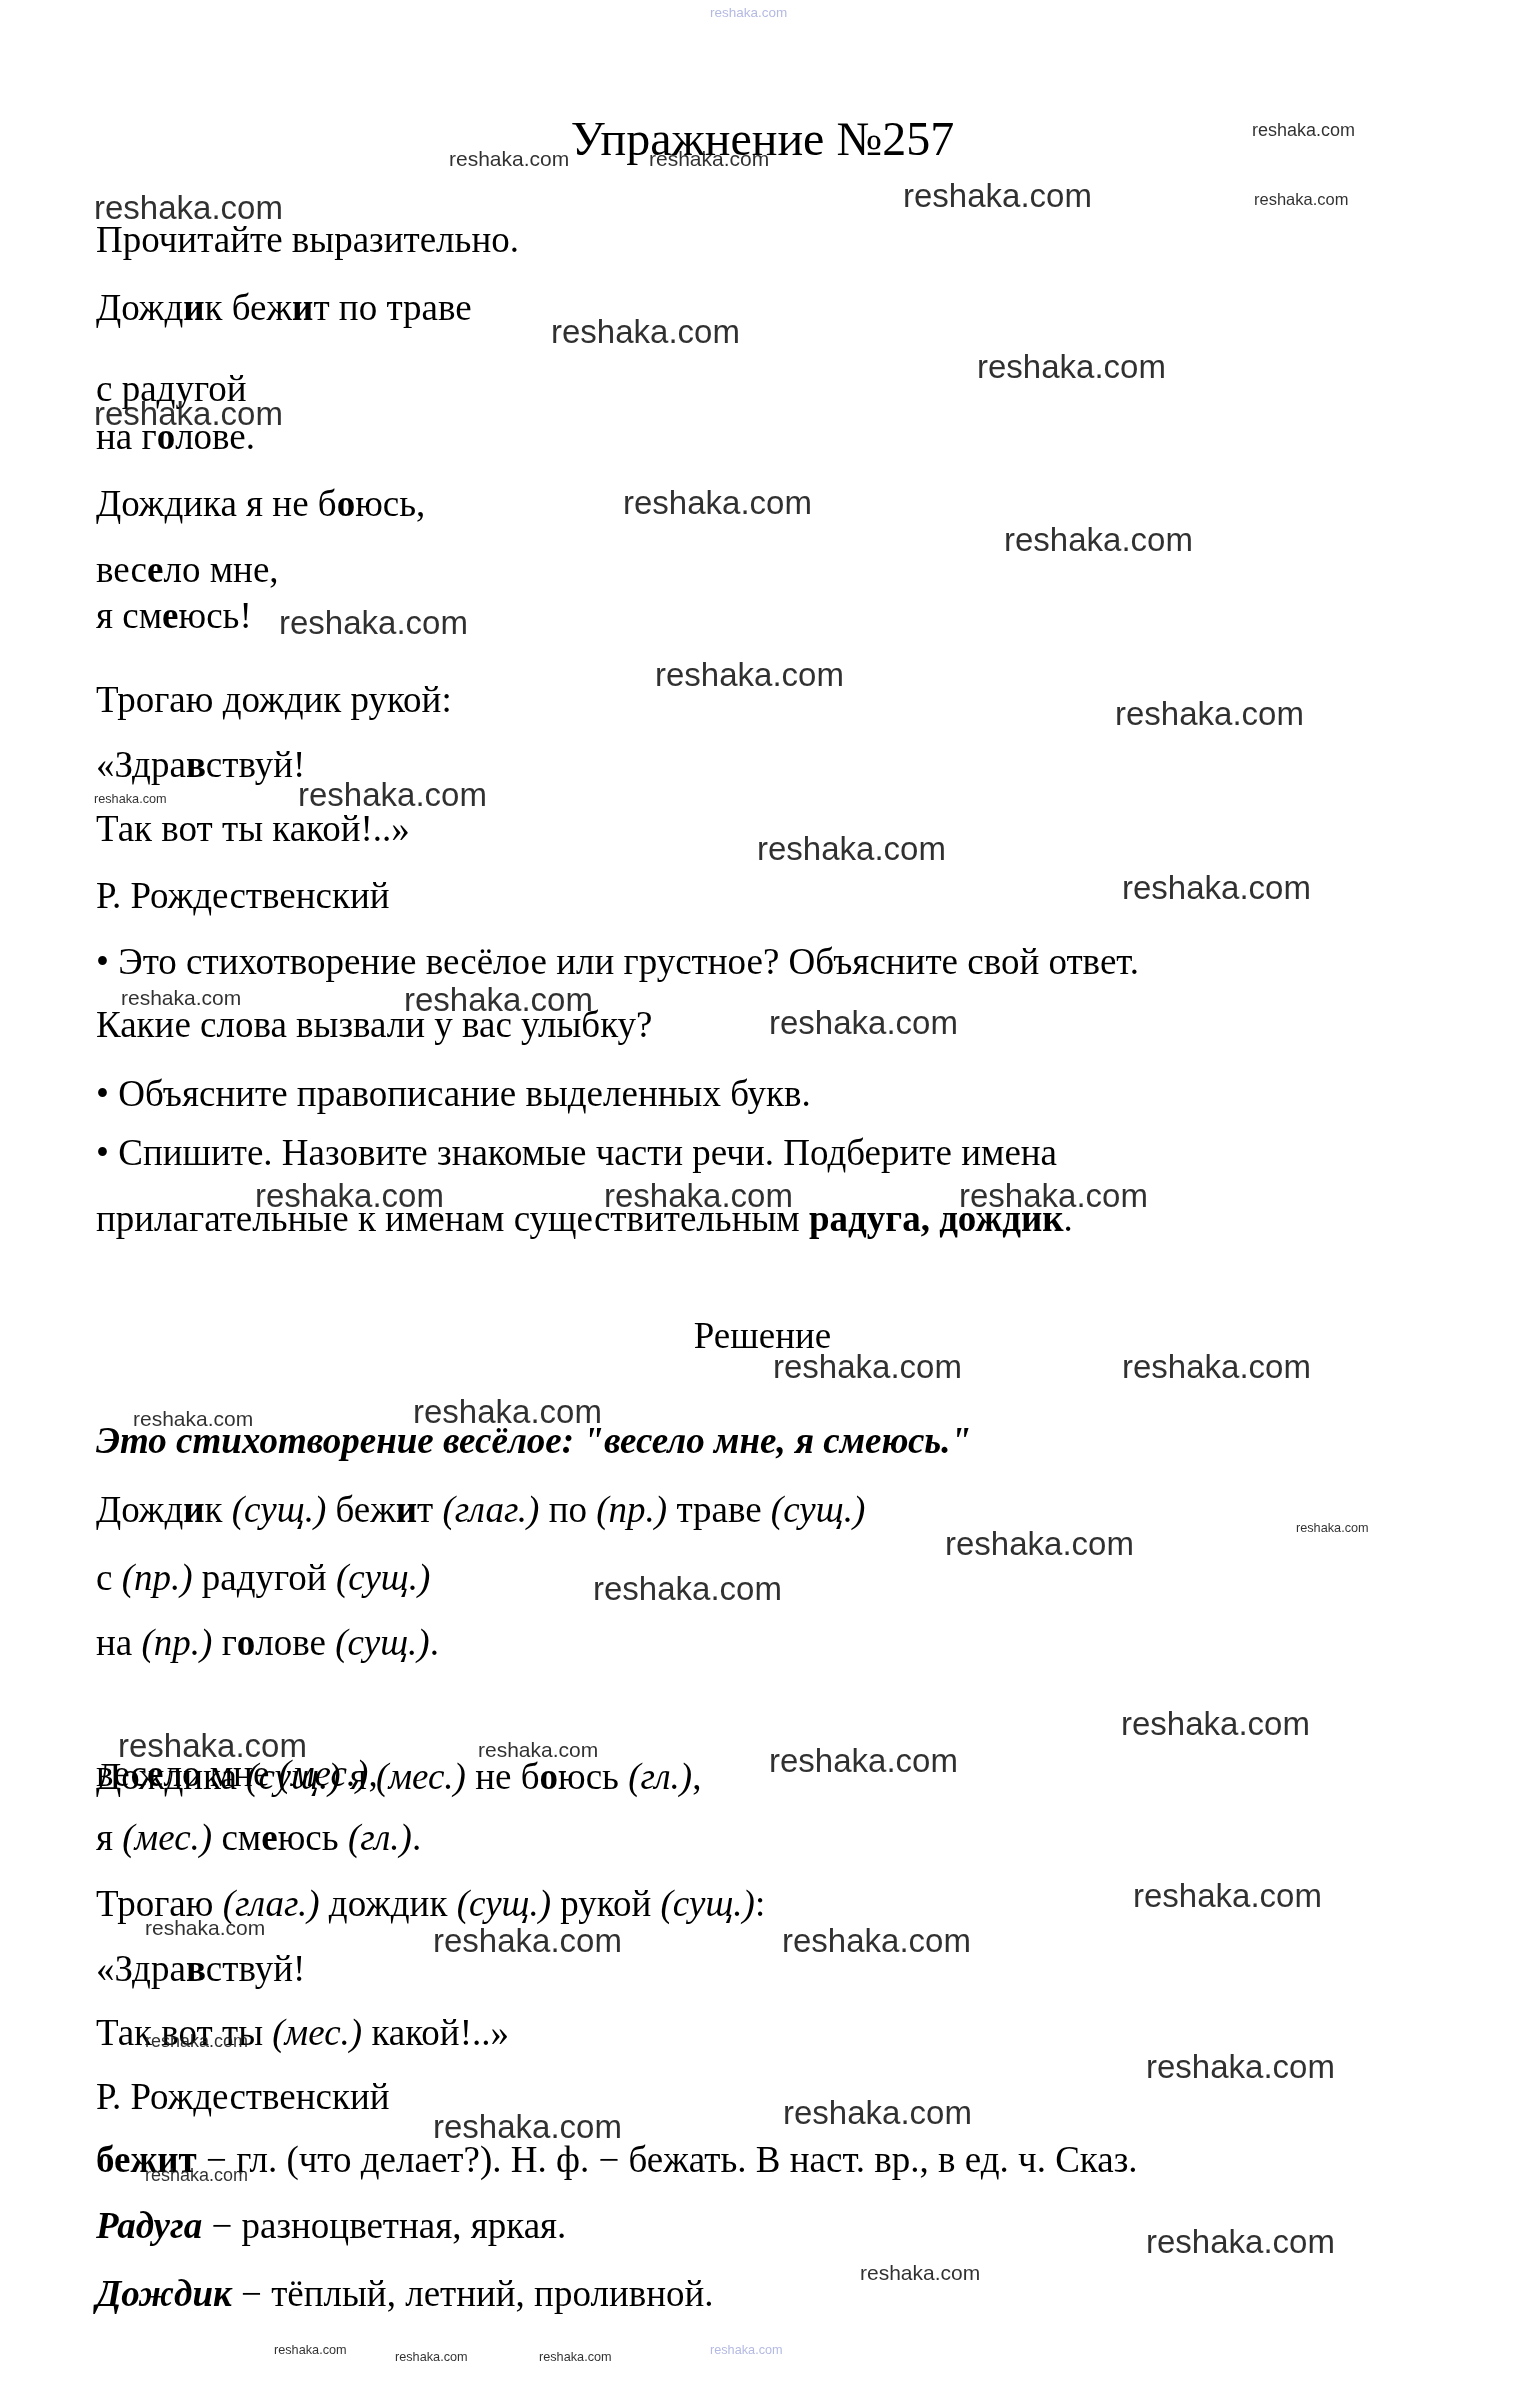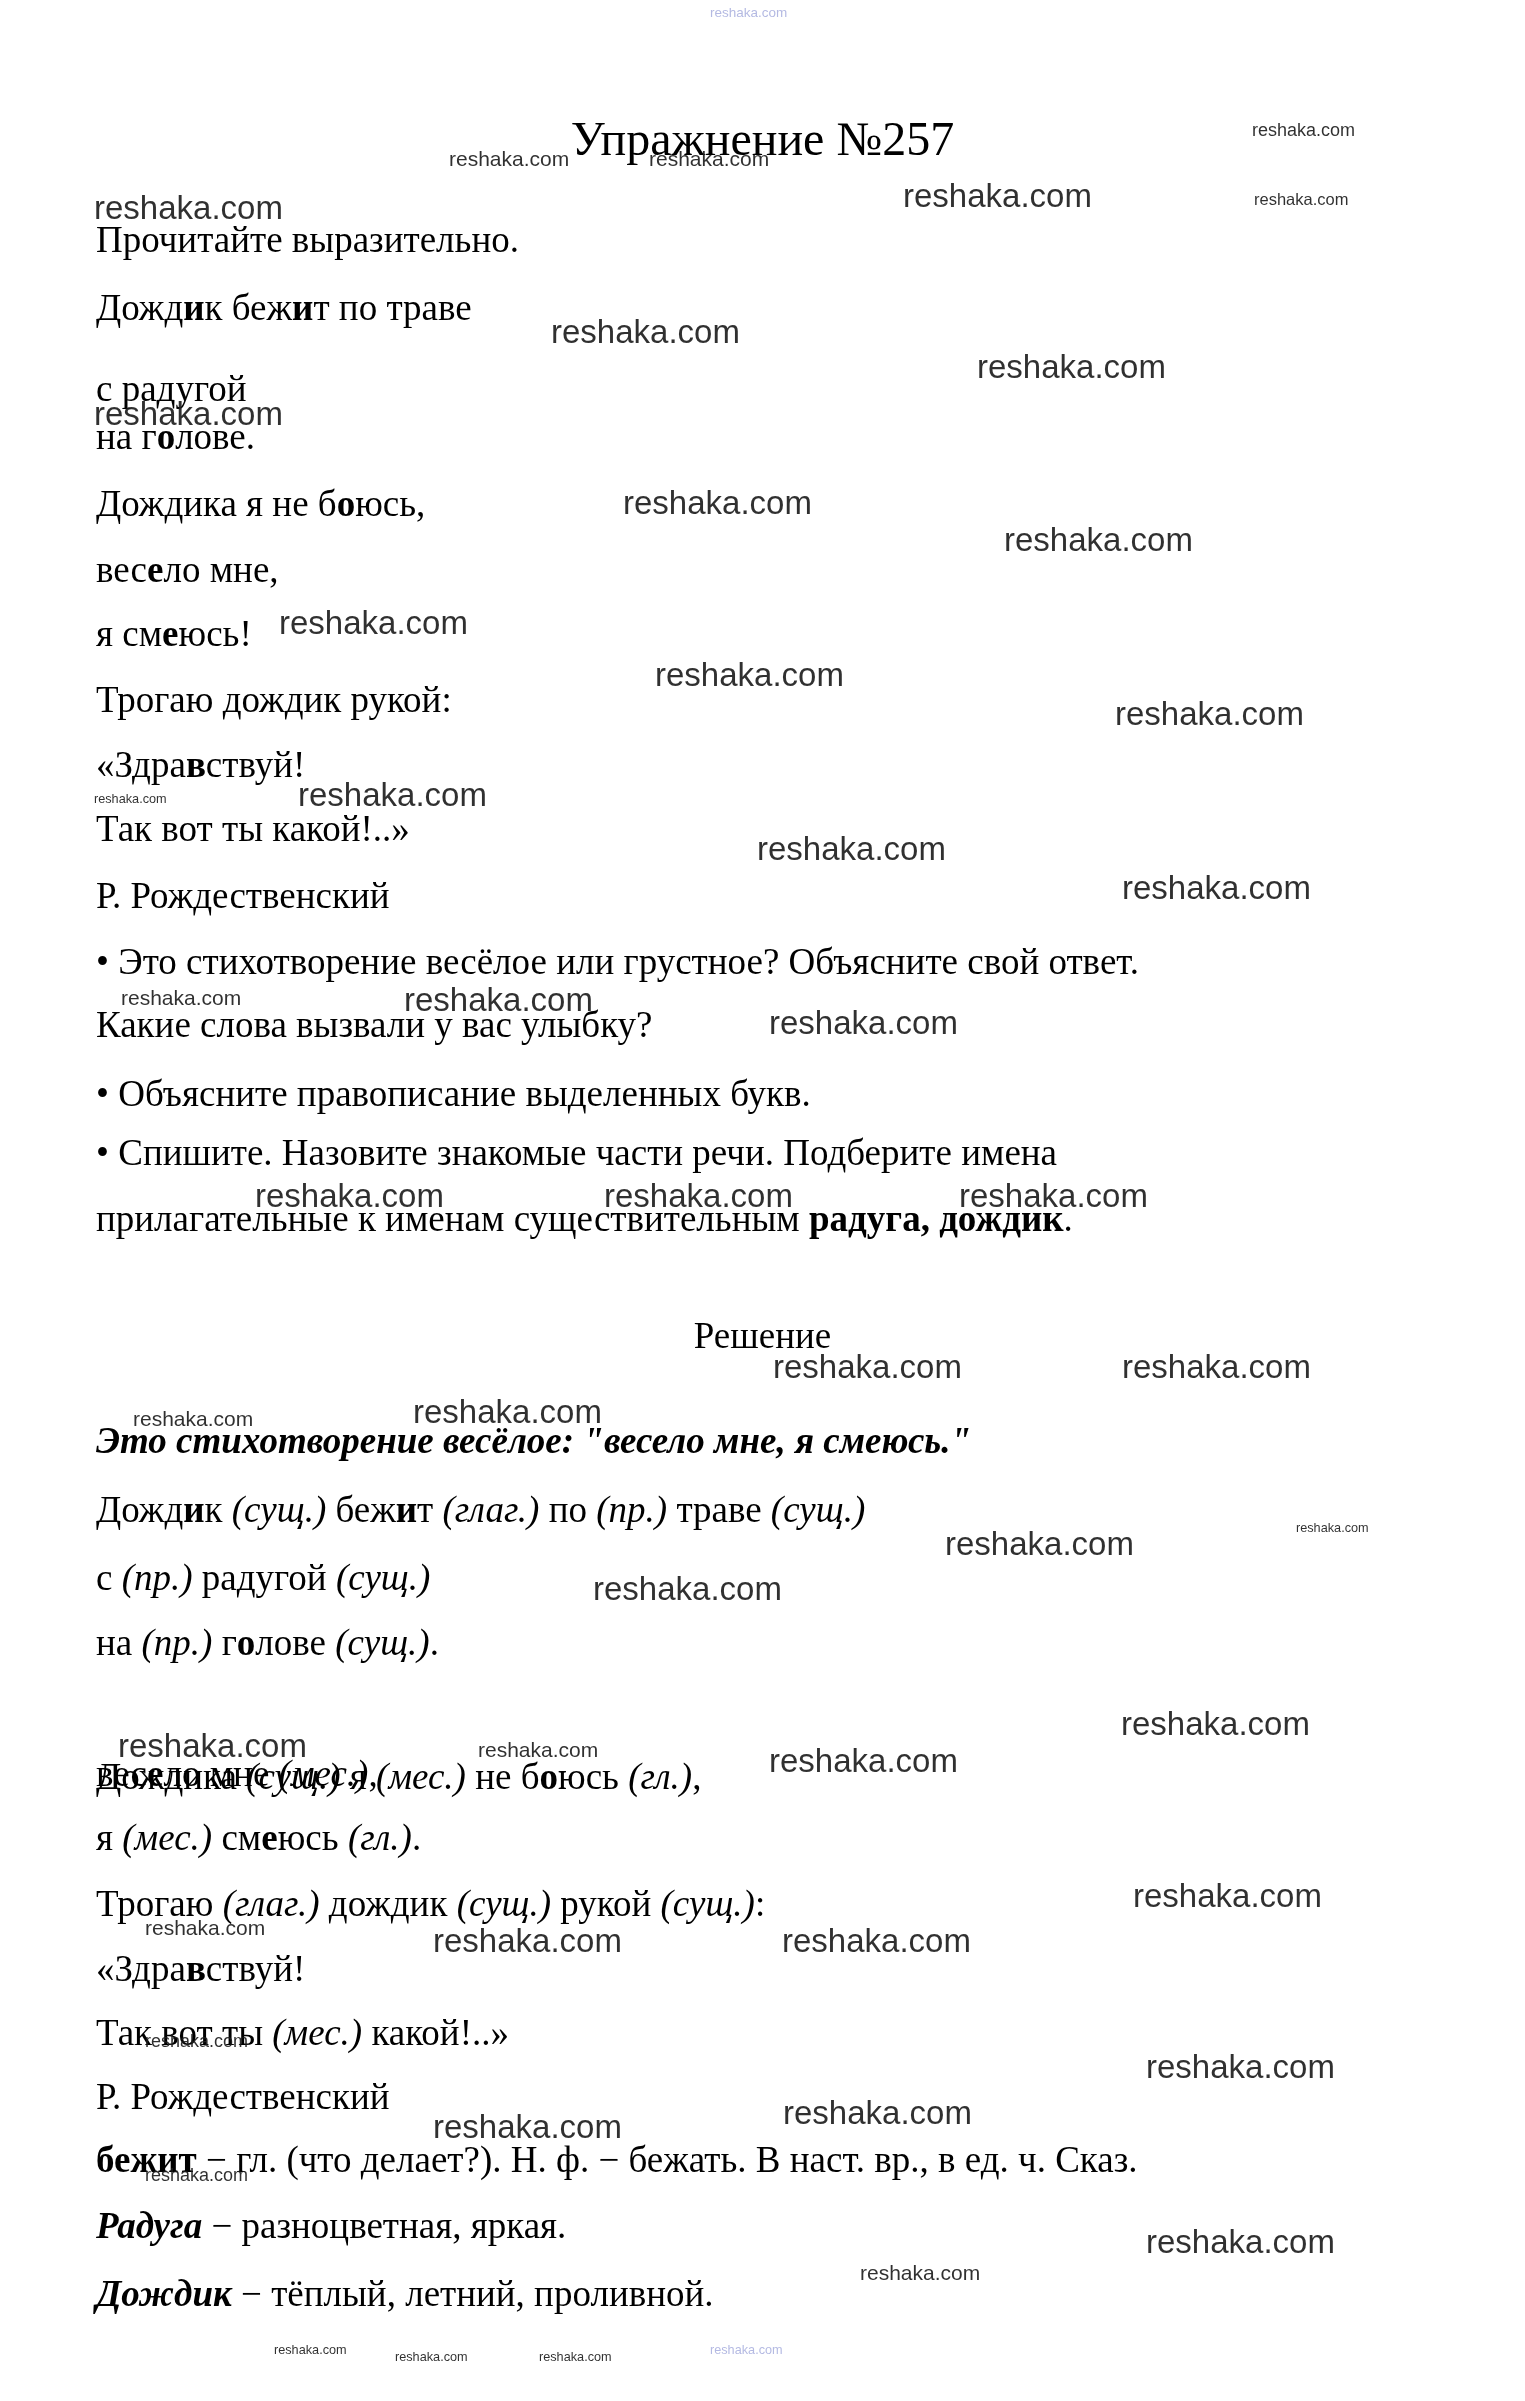"я смеюсь!" p.line { top: 613px -> 595px }
